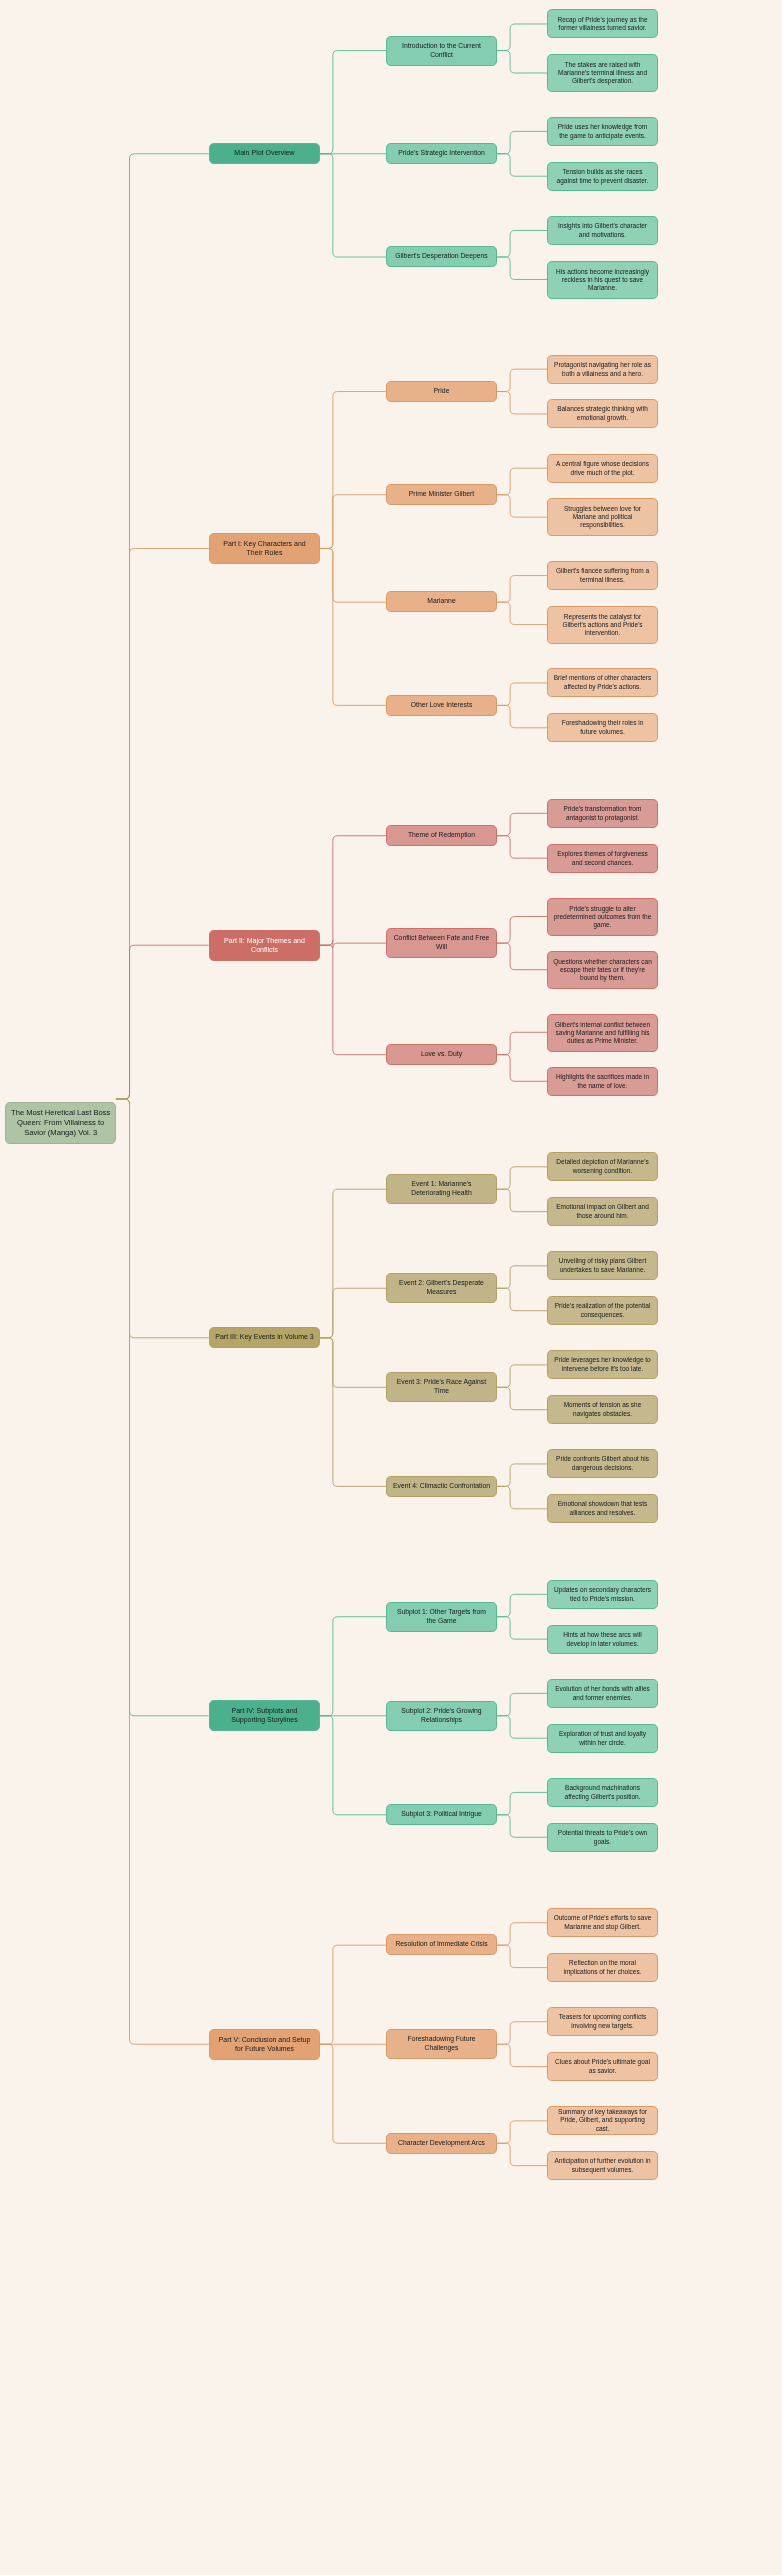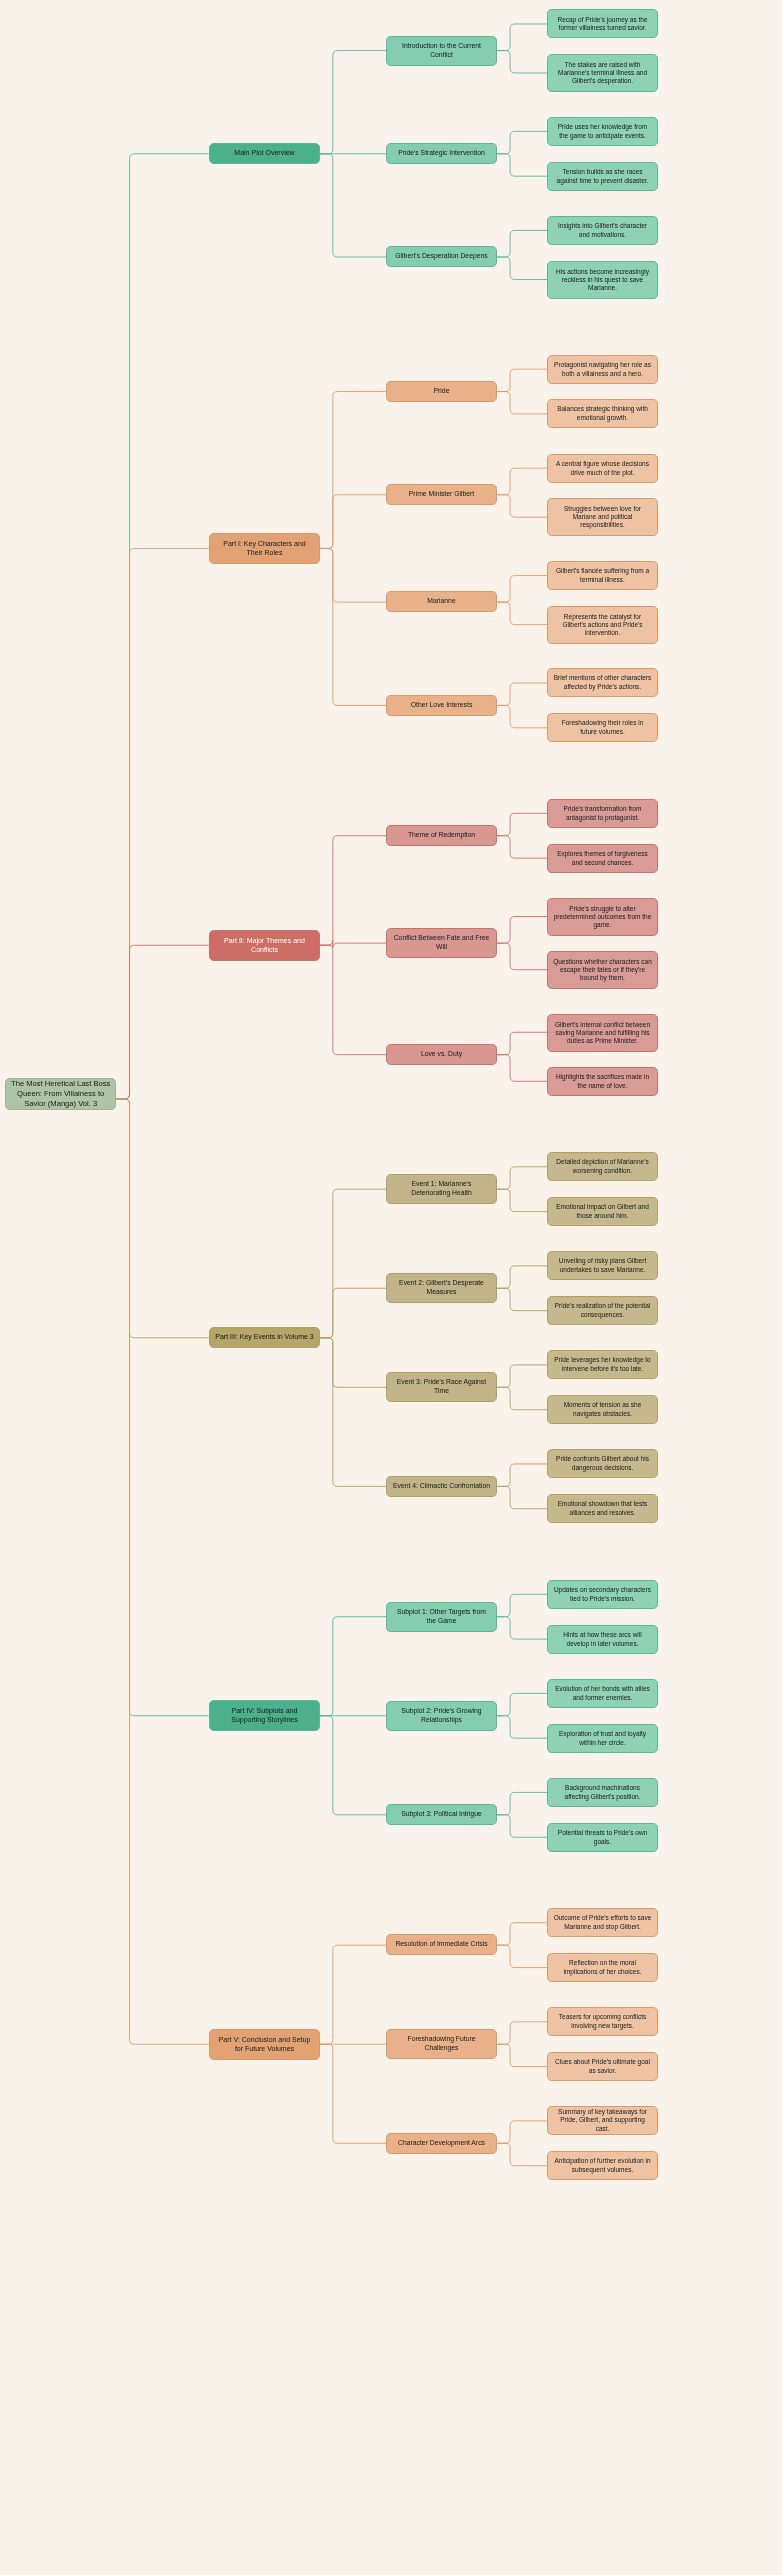"The Most Heretical Last Boss" div.node { height: 32px -> 42px; top: 1078px -> 1102px }
